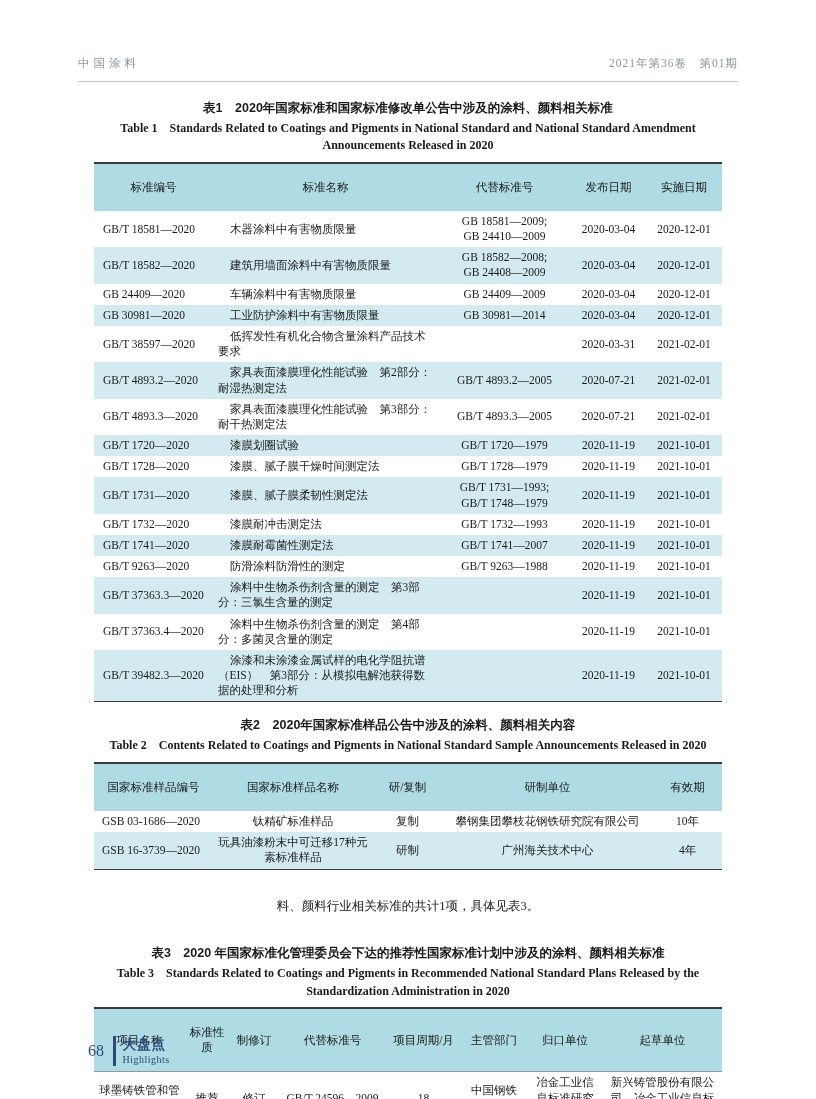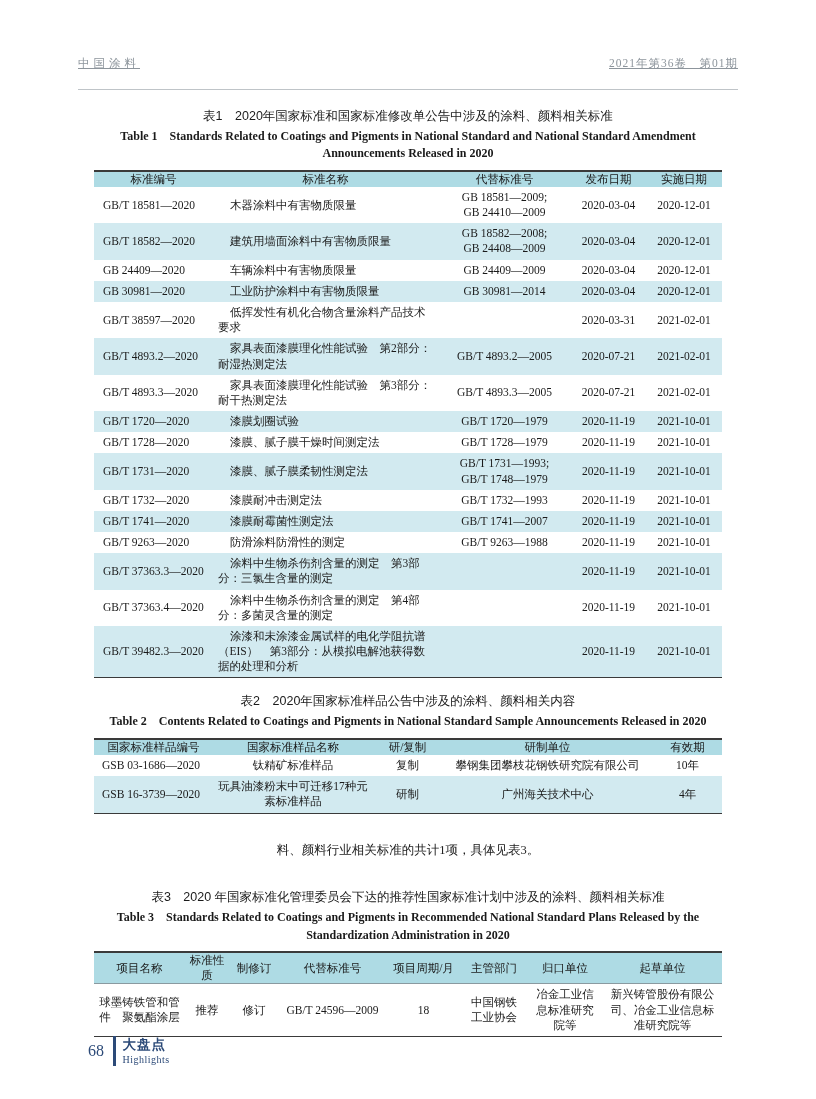"中国涂料" .running-head { padding-bottom: 18px -> 10px; text-decoration: underline -> none }
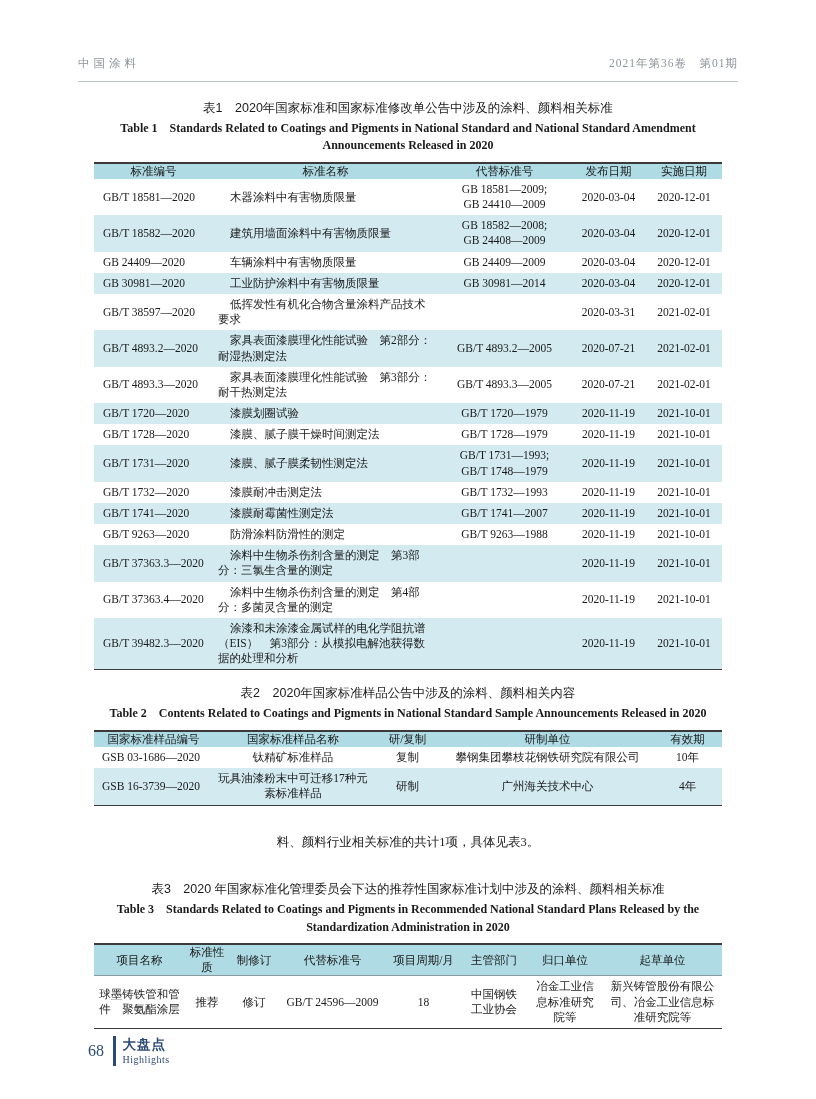"表1 2020年国家标准和国家标准修改单公告中涉及的涂料、颜料相关标准" .tbl-title-zh { font-weight: normal -> bold }
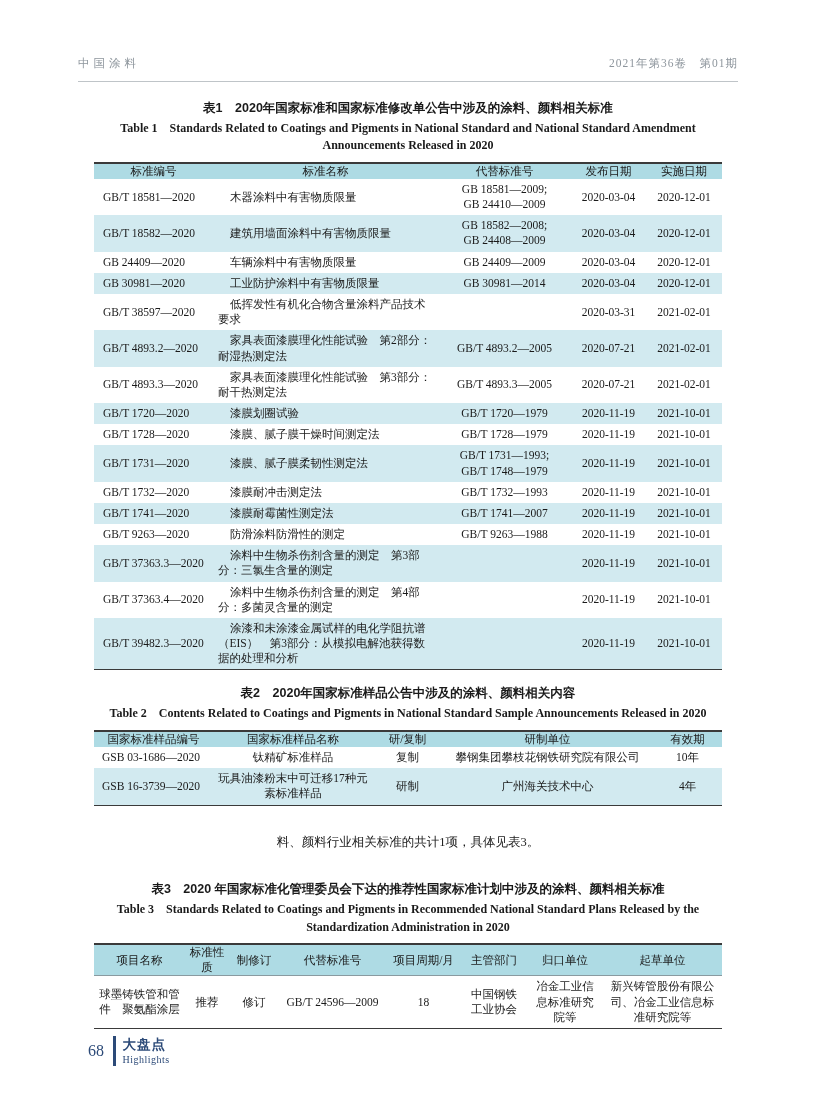"标准编号" table.data th { padding: 0 3px -> 16px 3px }
